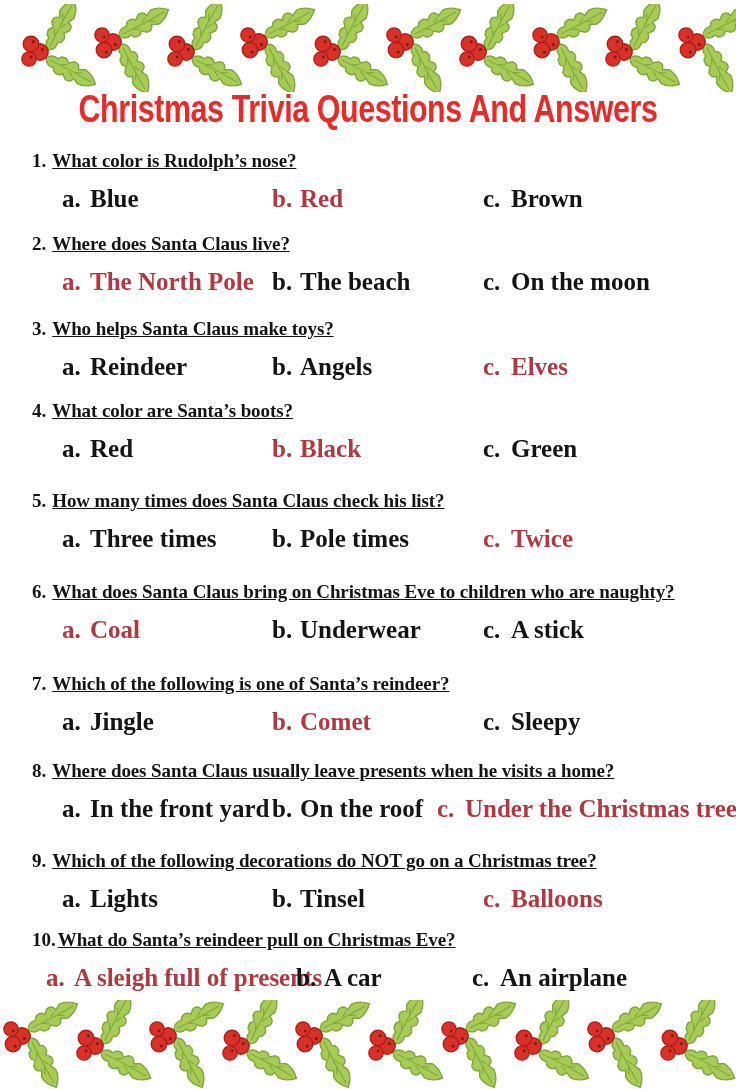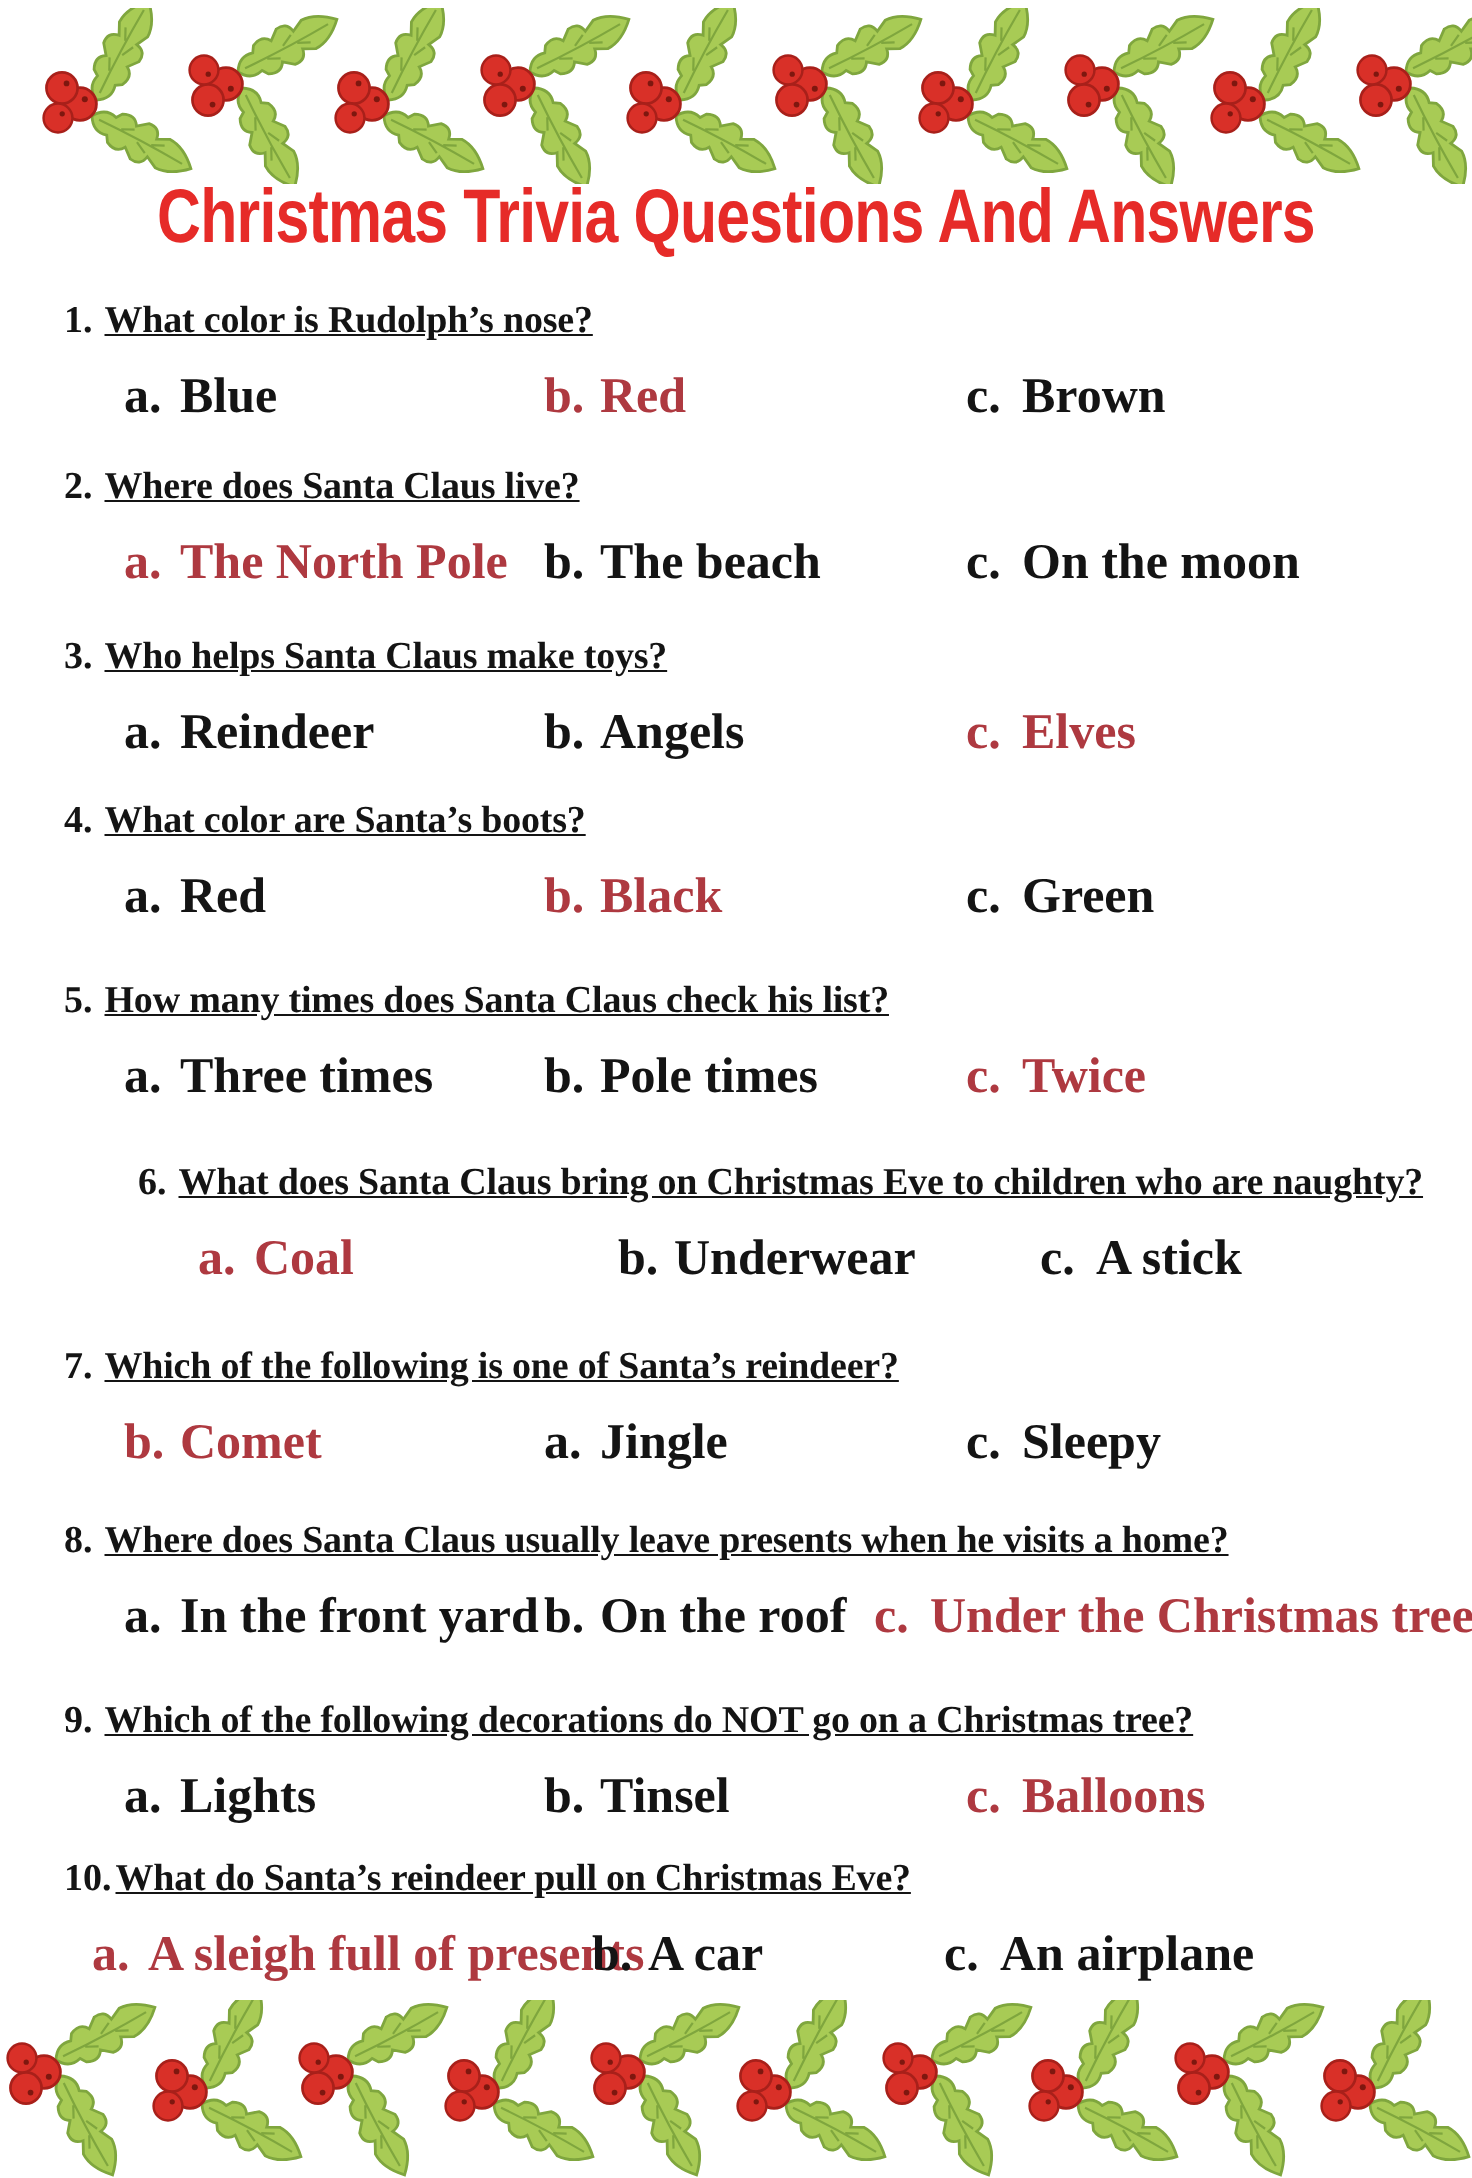"6. What does Santa Claus" .q6 { margin-left: 37px -> none }
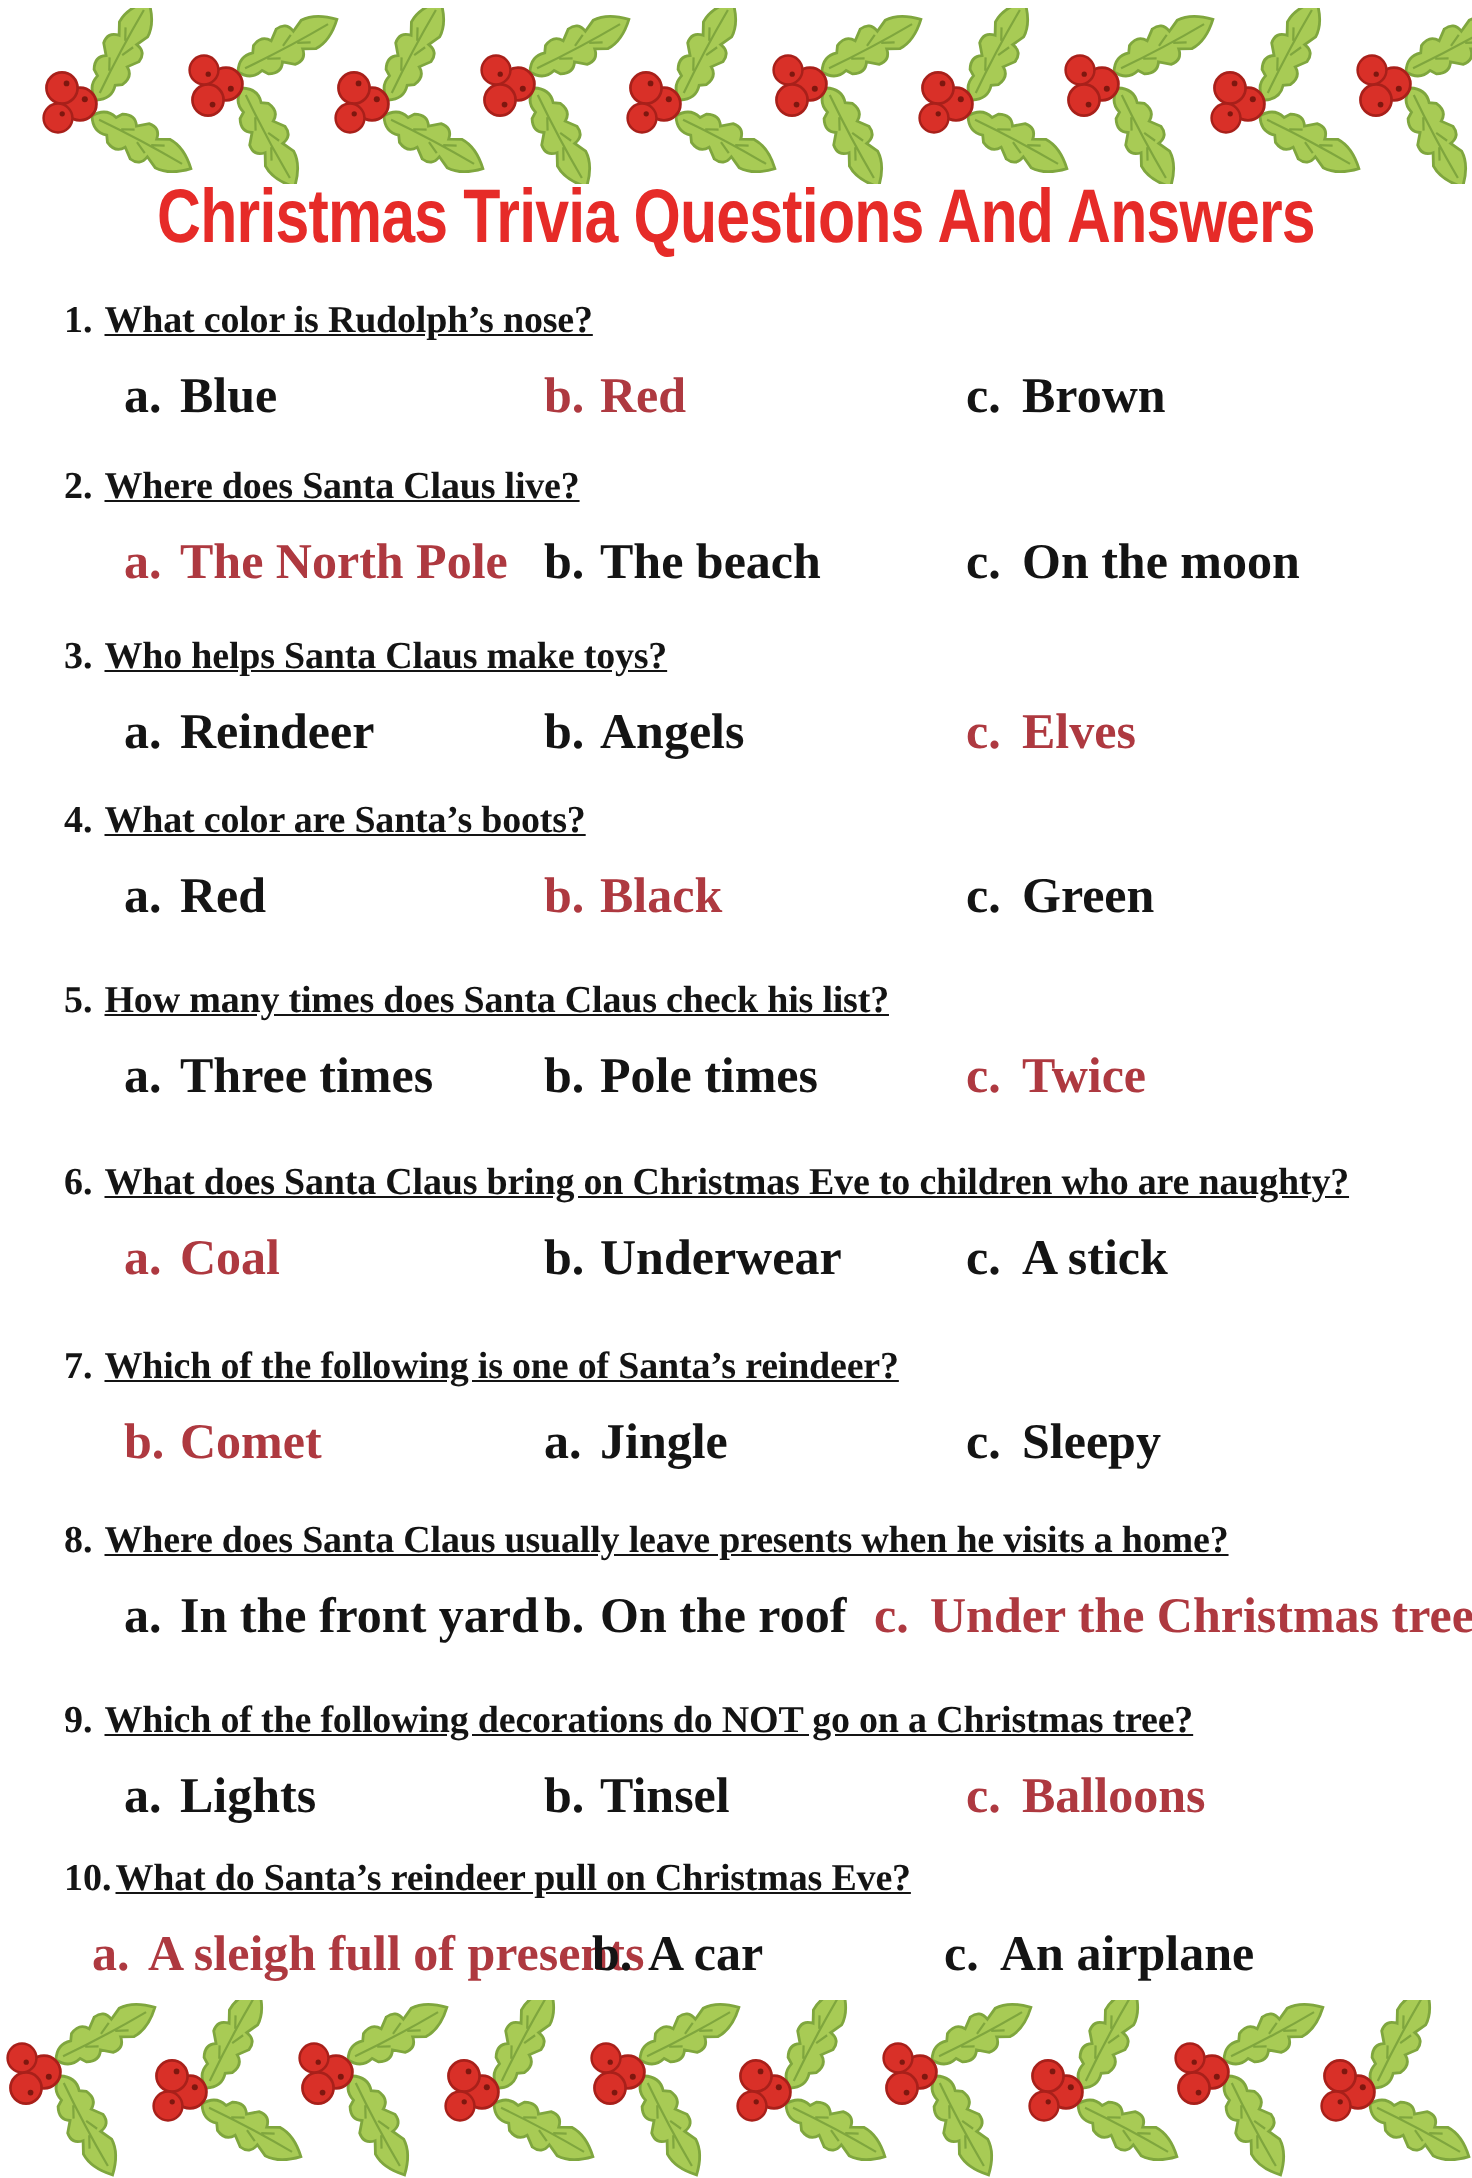"b. Comet" div.option { order: before "a. Jingle" -> after "a. Jingle" }
